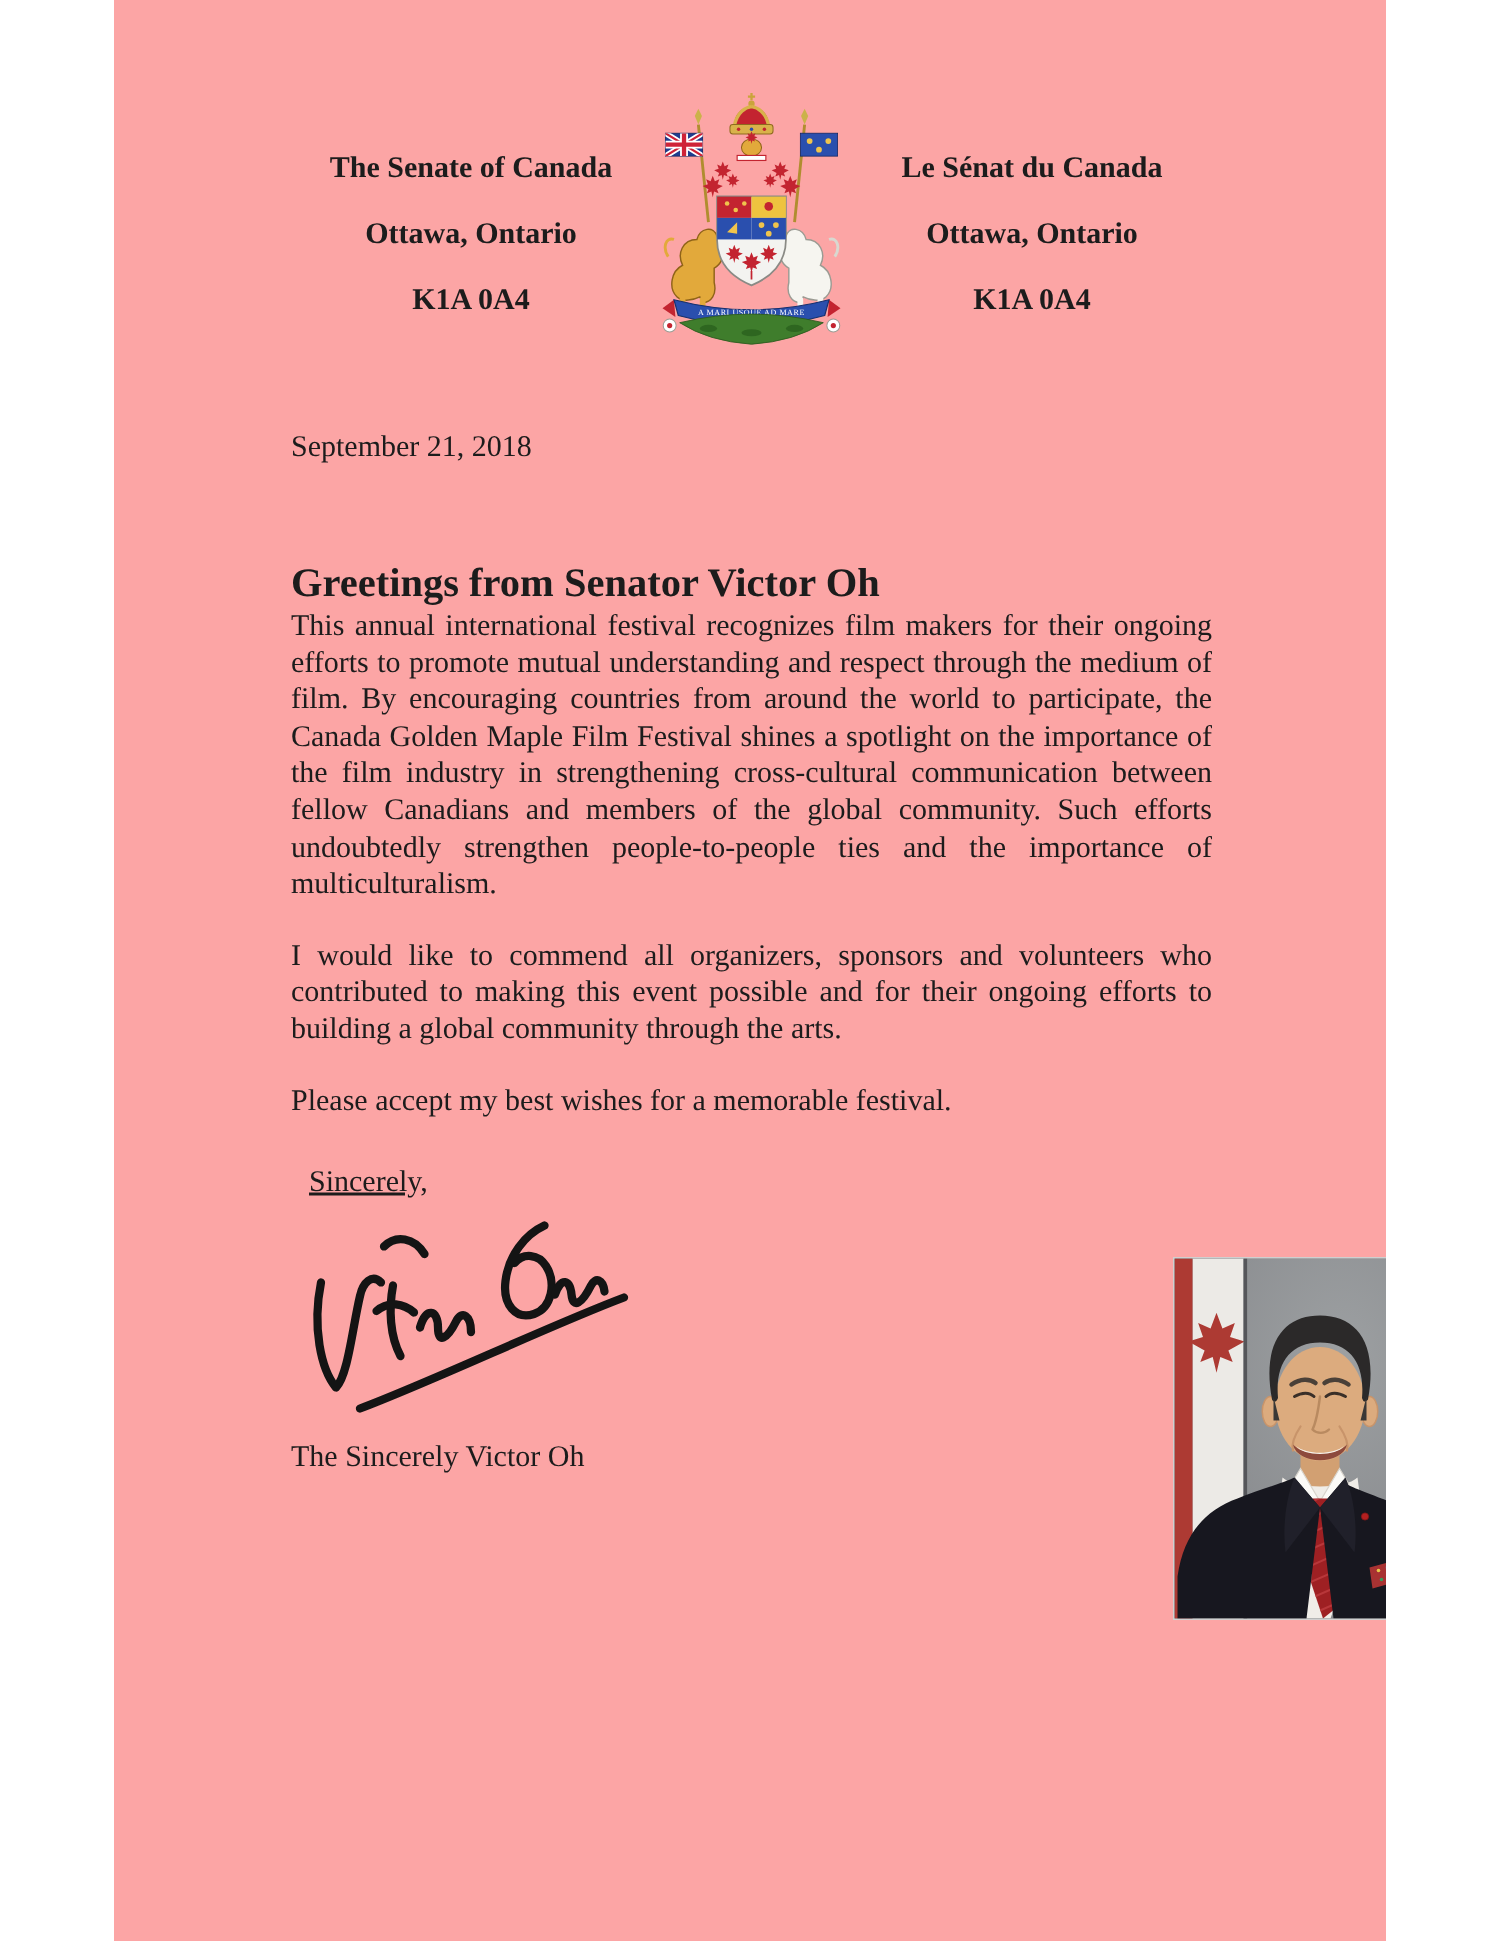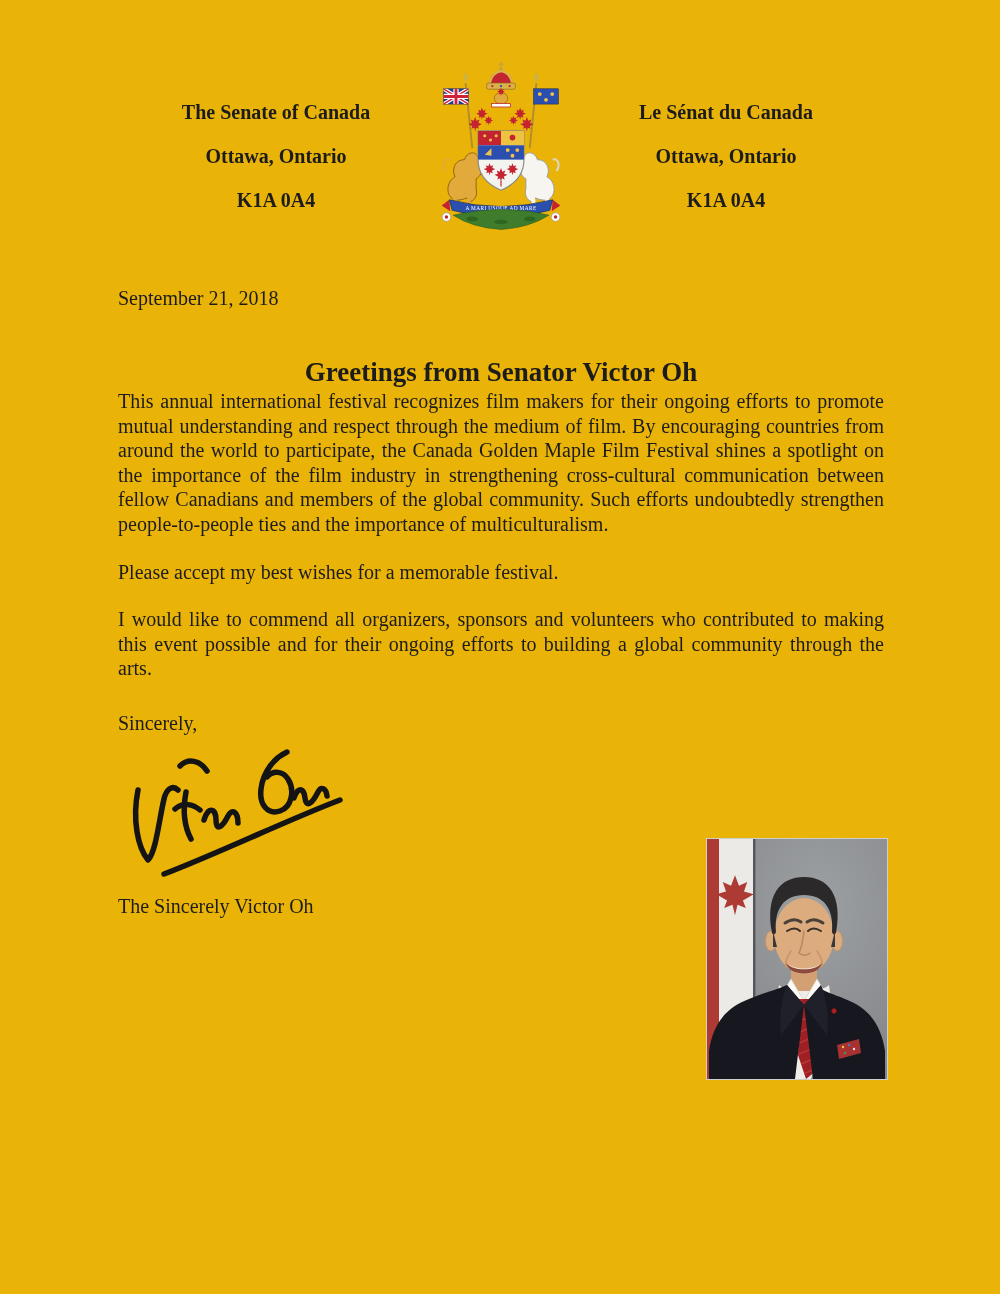"The Senate of Canada" .page { background: #eab308 -> #fca5a5; width: 1000px -> 848px }
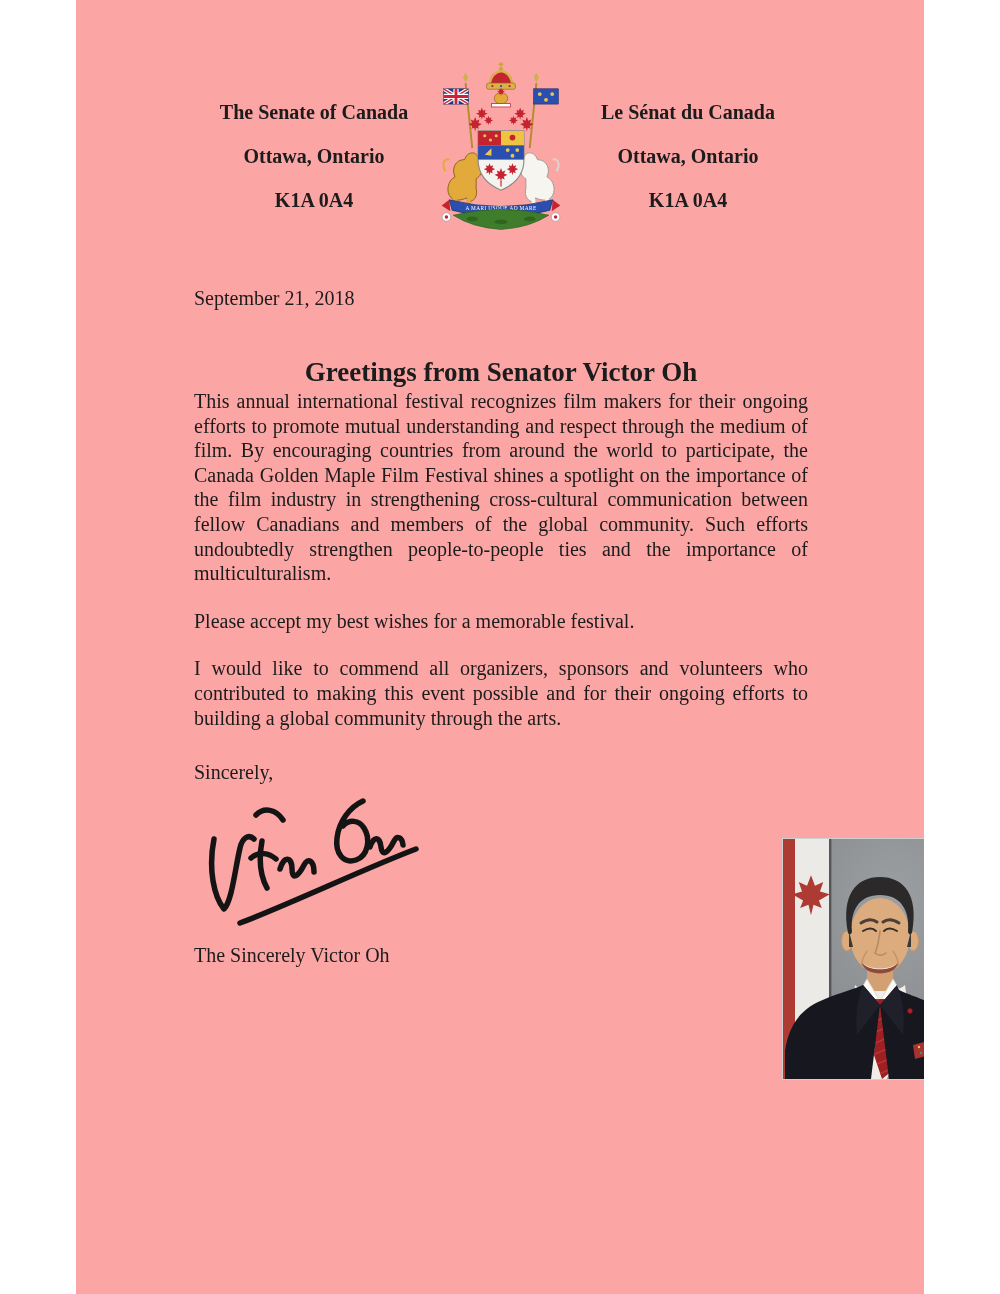"Greetings from Senator Victor Oh" .title { margin-top: 44px -> 60px; text-align: center -> none }
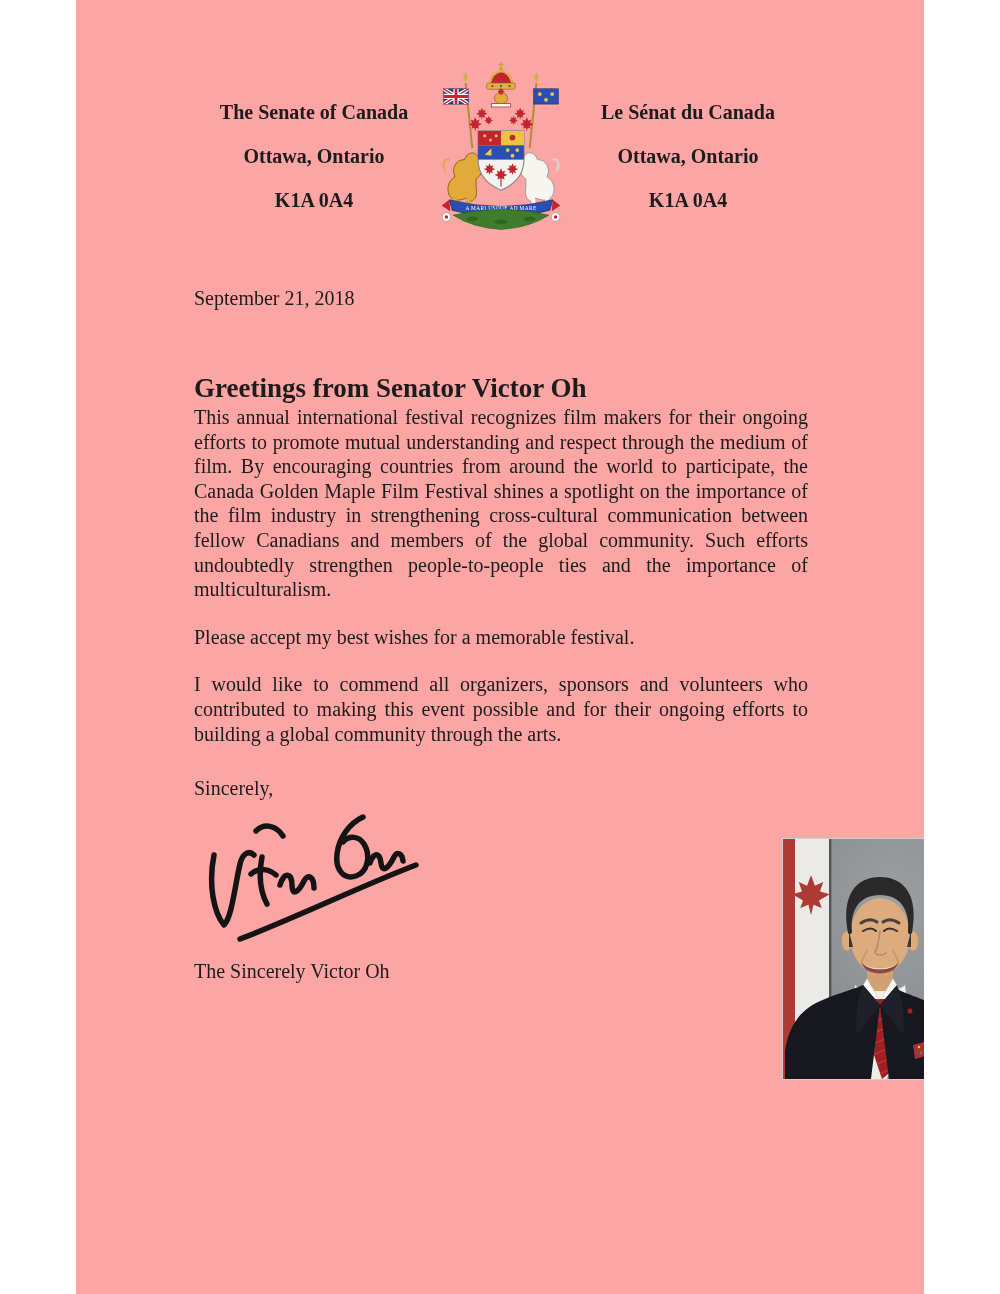"Please accept my best wishes" p { order: before "I would like to commend" -> after "I would like to commend" }
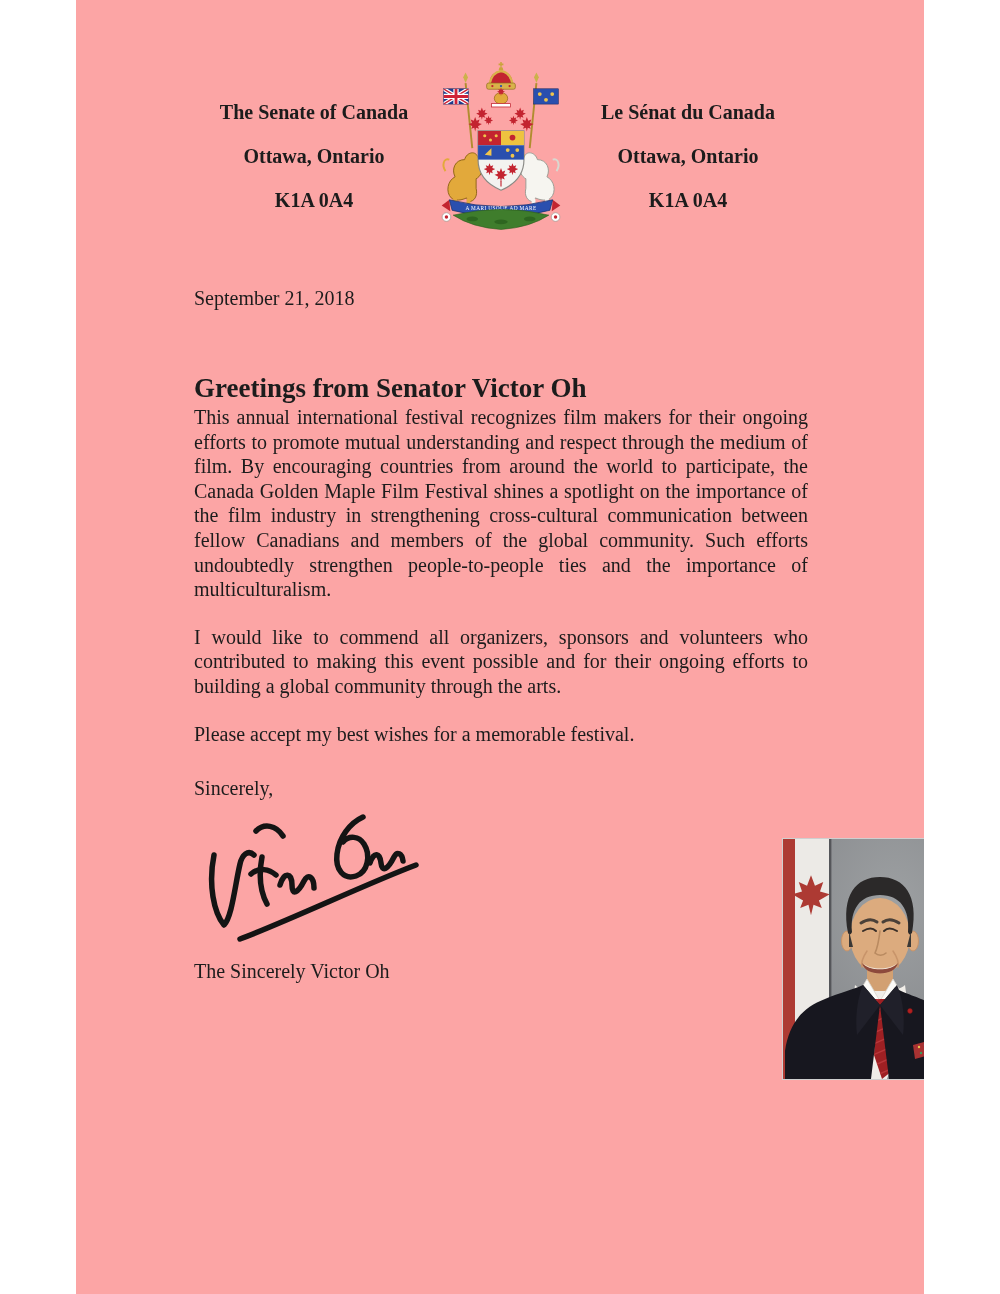"Sincerely," .closing { margin: 30px 0 0 0 -> 30px 0 0 12px; text-decoration: none -> underline }
